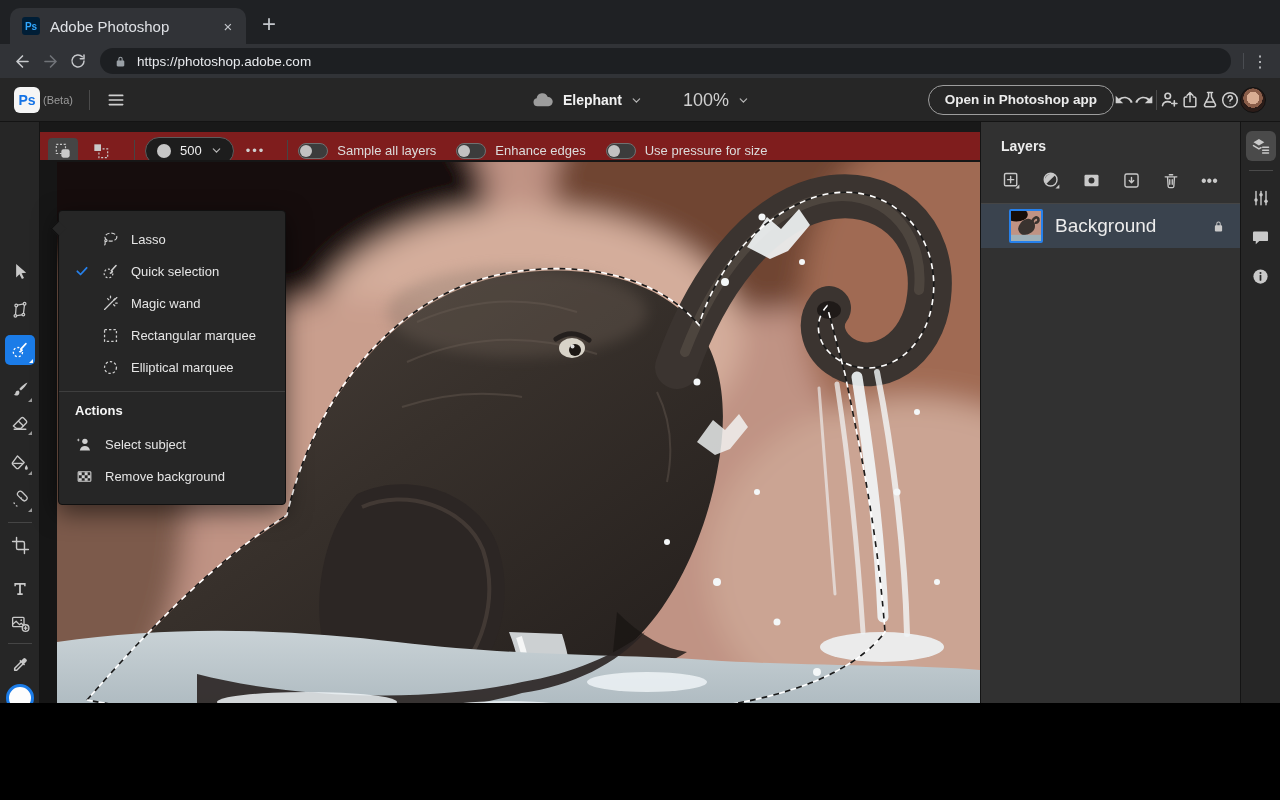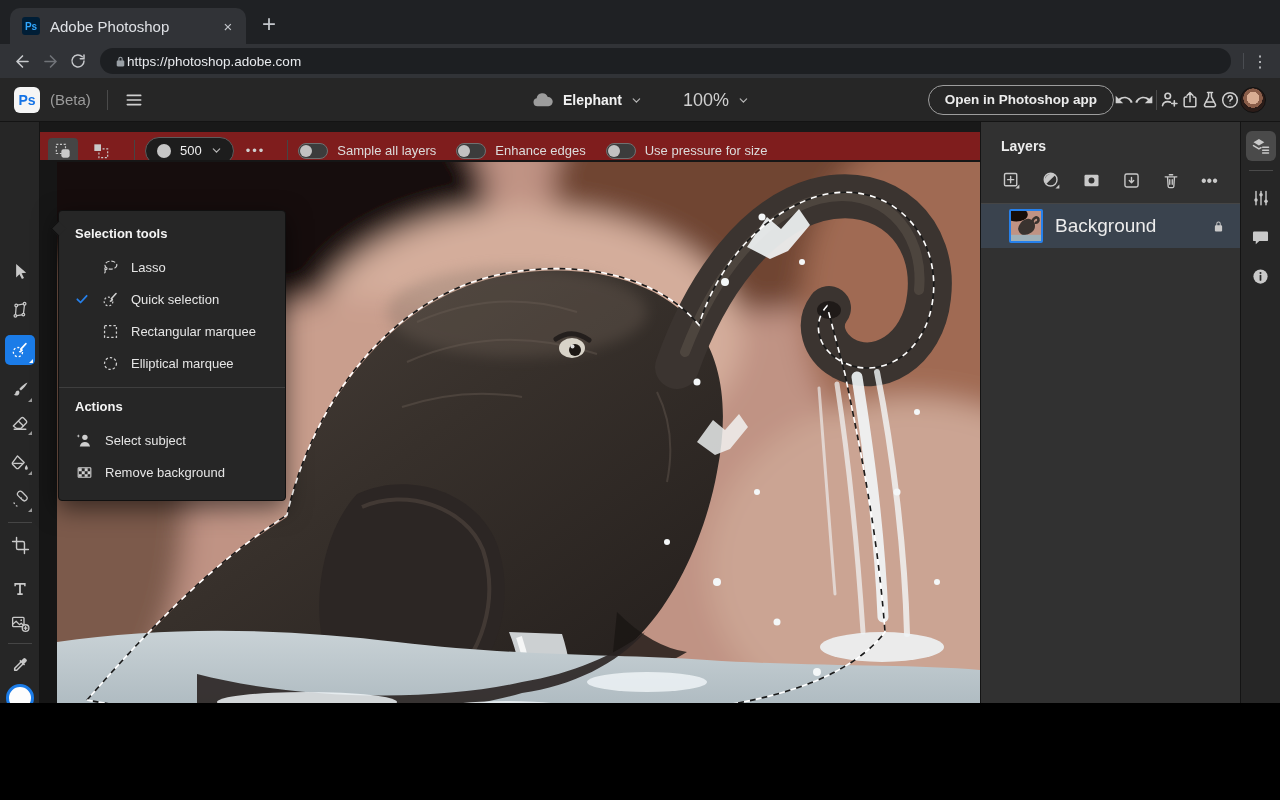"https://photoshop.adobe.com" .urlbar { gap: 0 -> 10px }
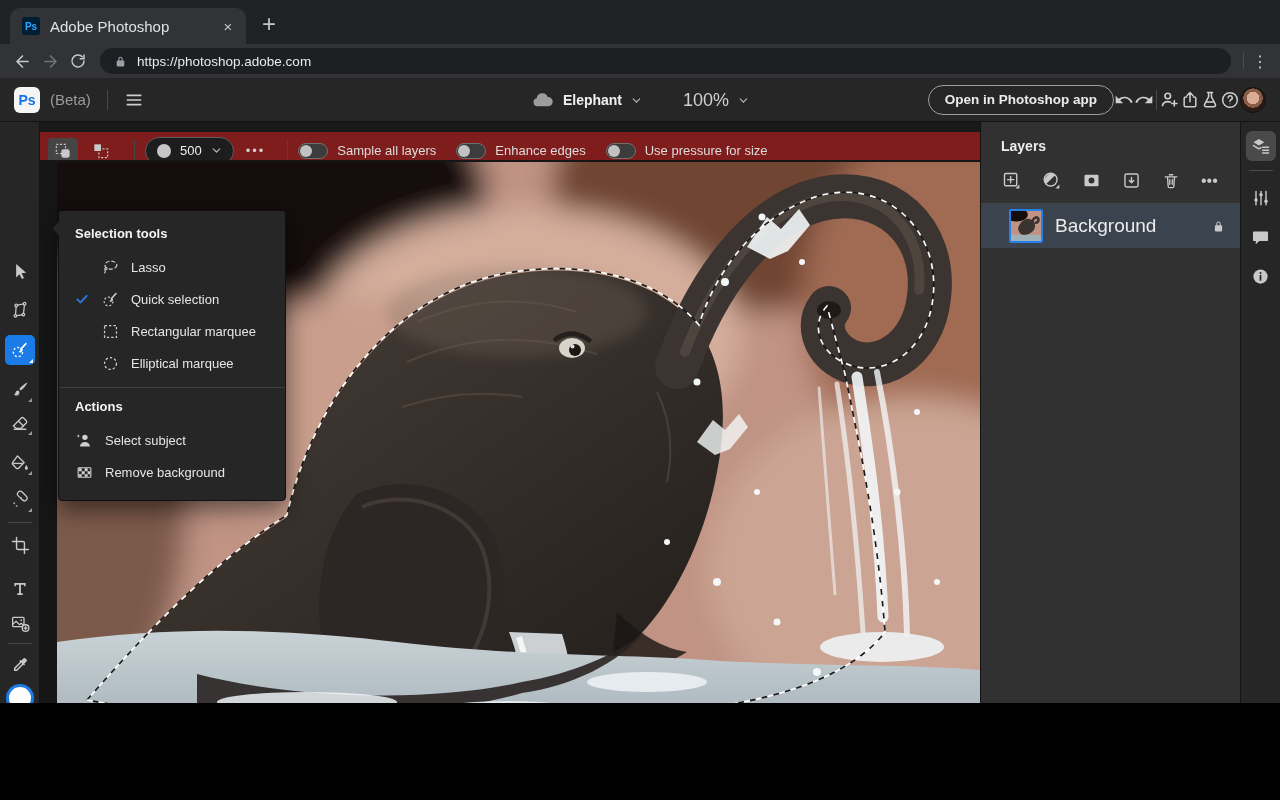"(Beta)" .beta { font-size: 15px -> 11px; margin-left: 10px -> 3px }
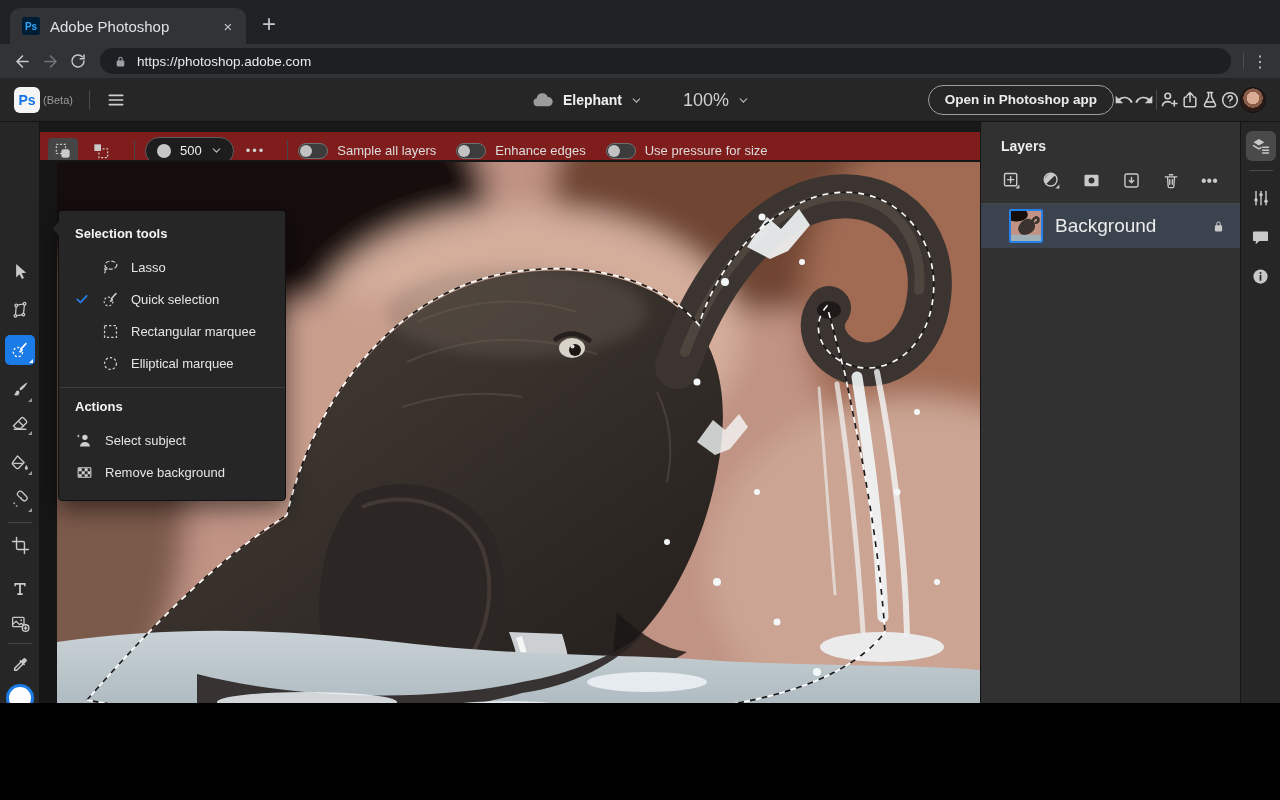"Selection tools" div.popup-title { html: <div>Selection tools</div> -> none }
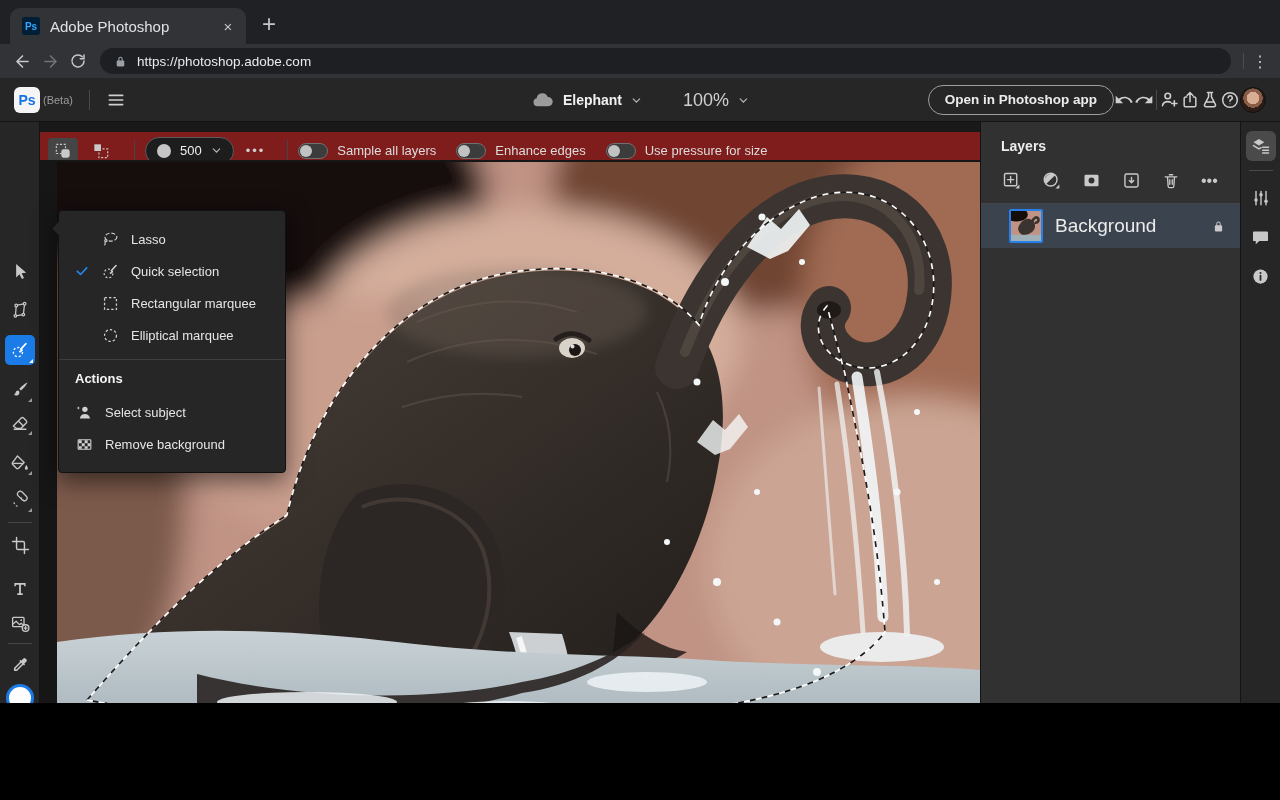"Magic wand" div.menu-item { html: none -> <div> <span></span> <span> <svg> <path></path> <path></path> <path></path> </svg> </span> <span>Magic wand</span> </div> }
